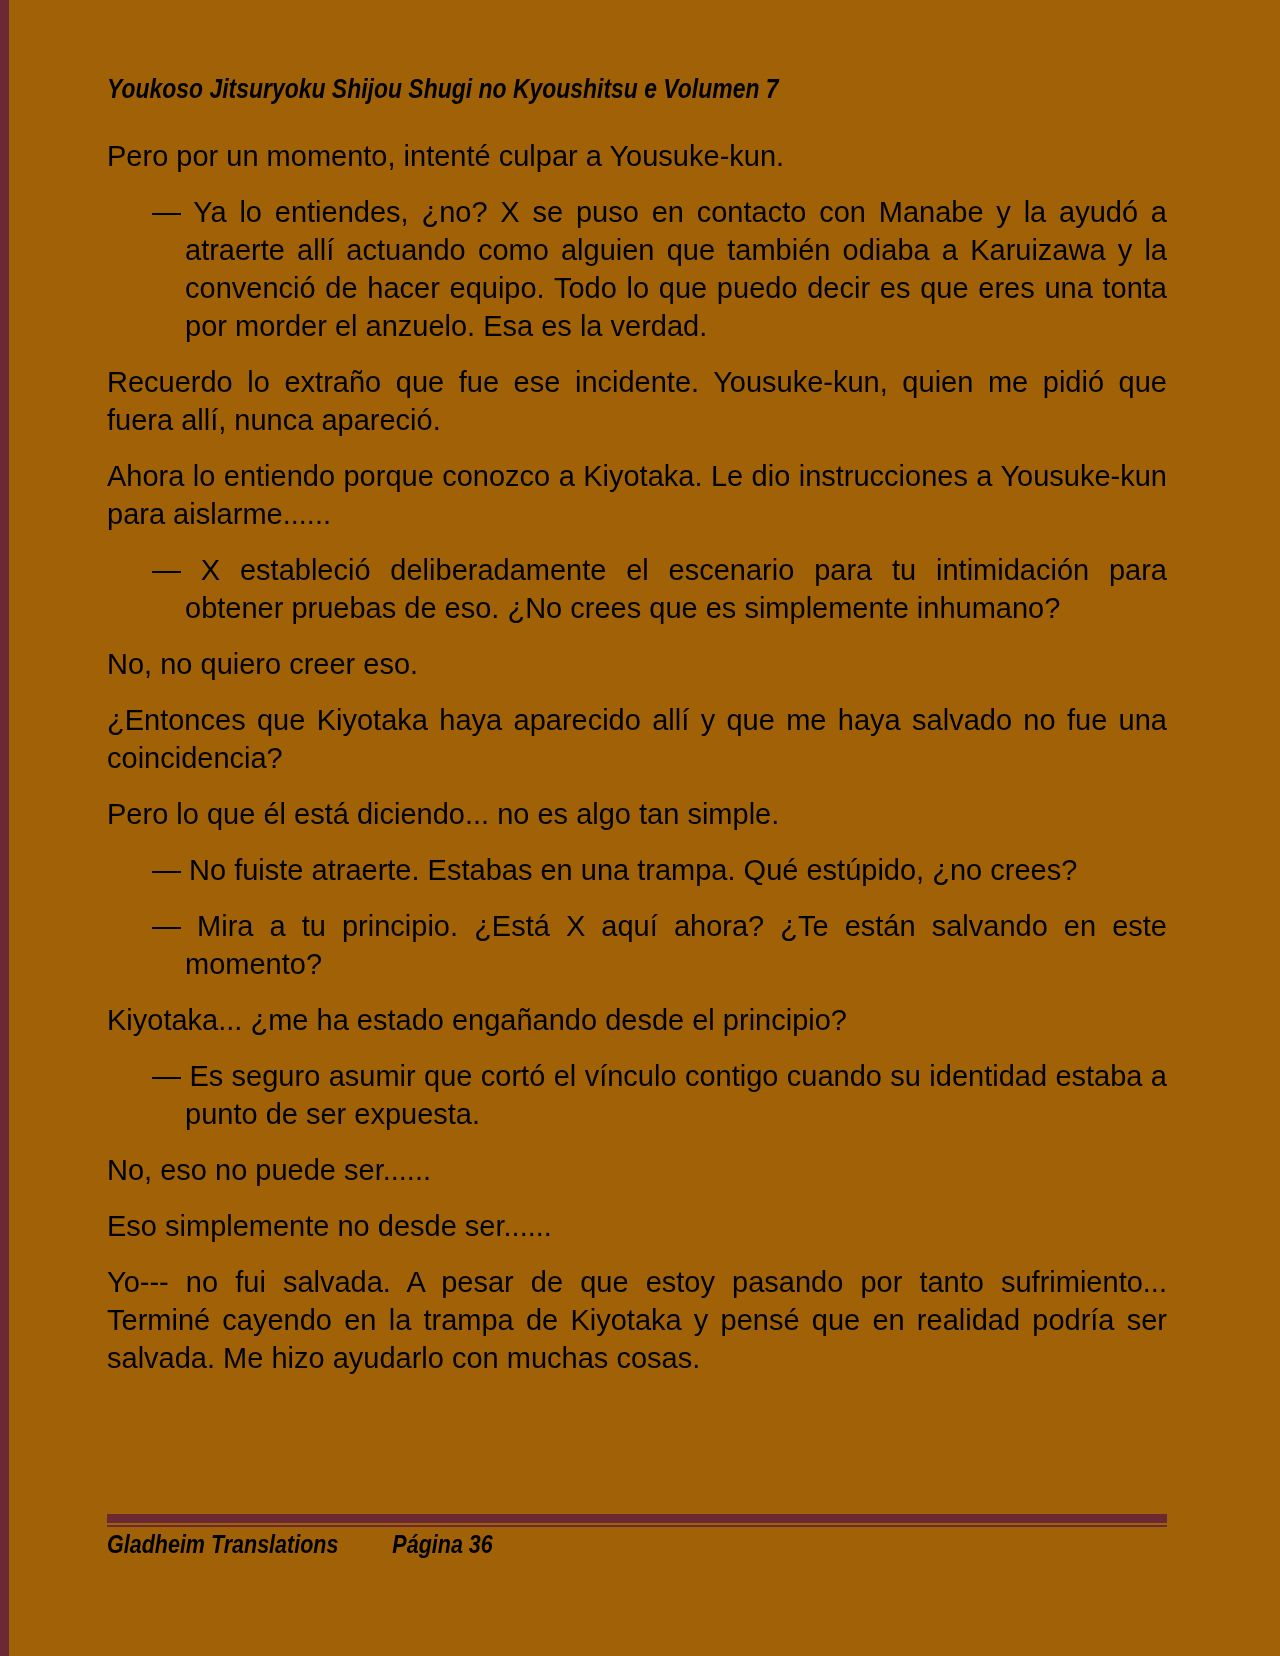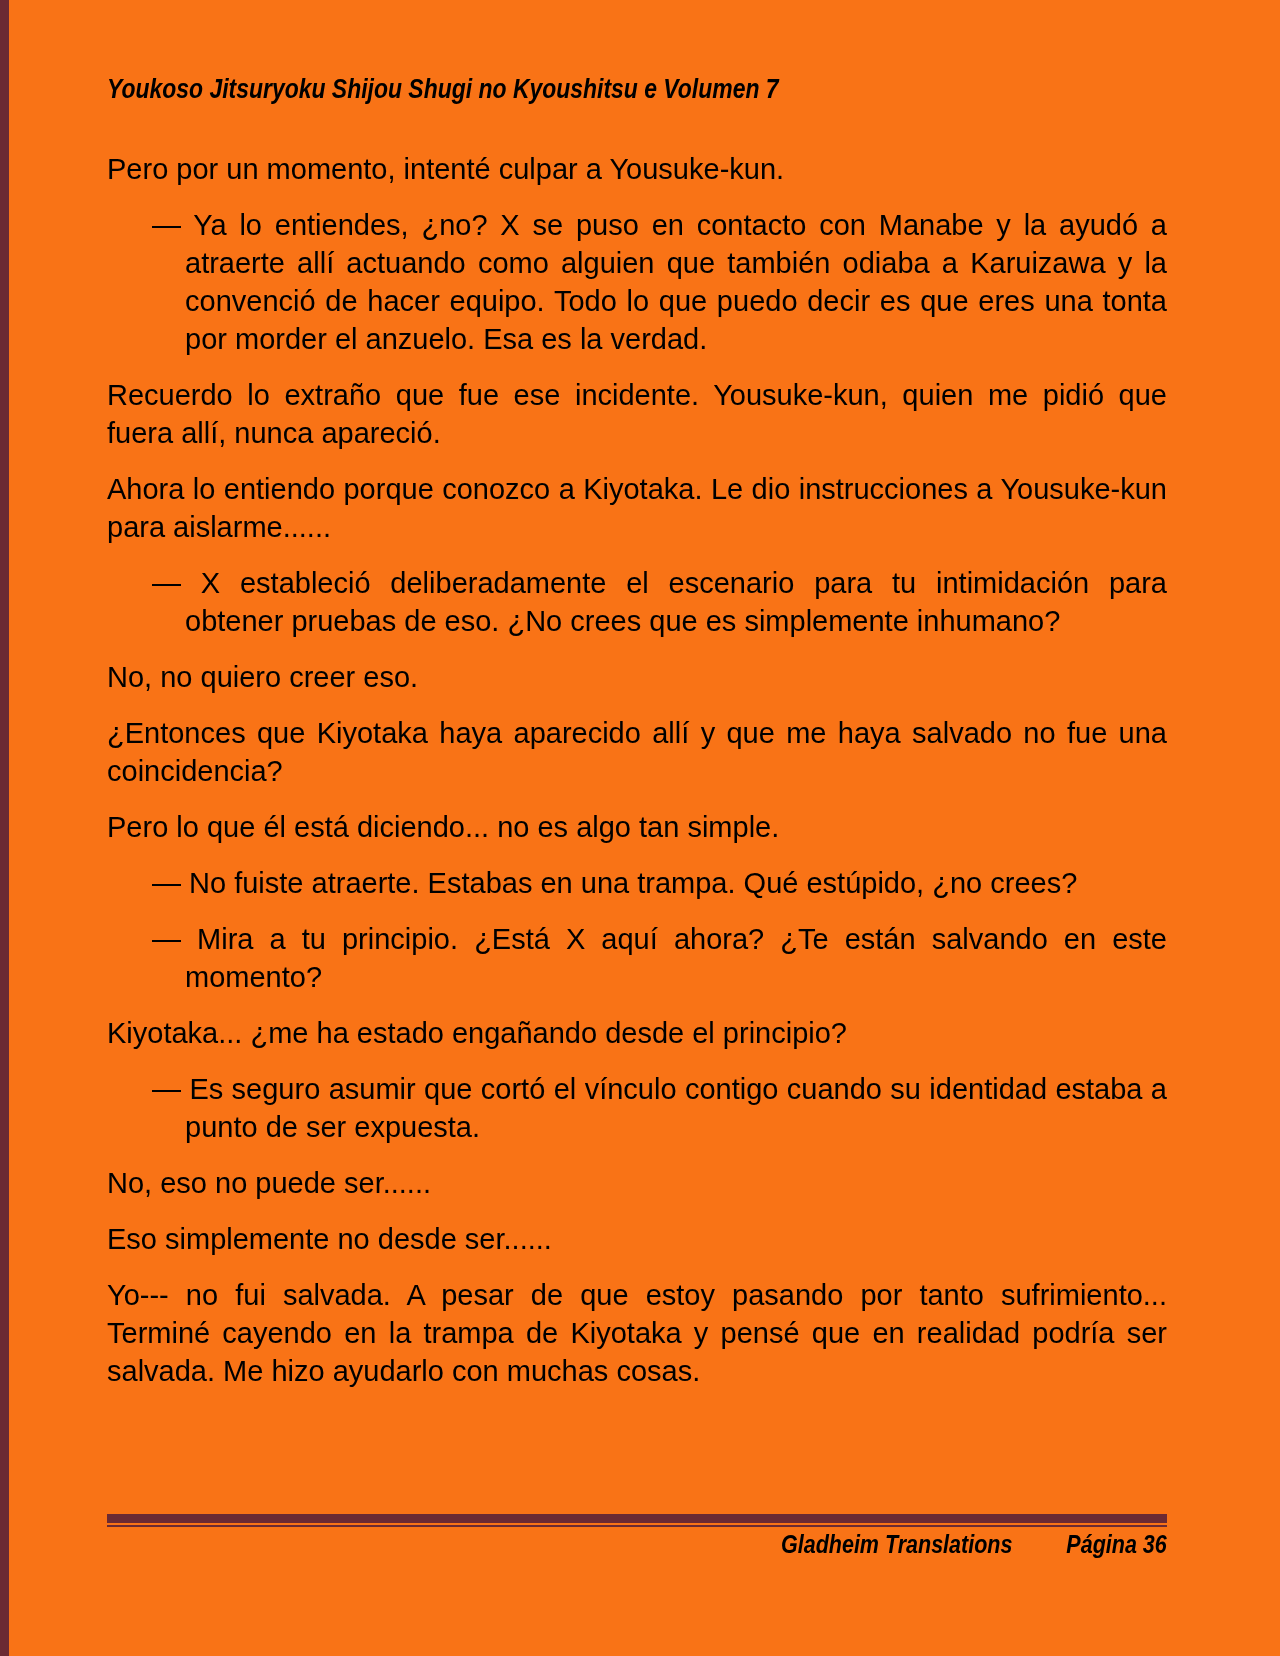"Youkoso Jitsuryoku Shijou Shugi no" .page-root { background: #f97316 -> #a16207 }
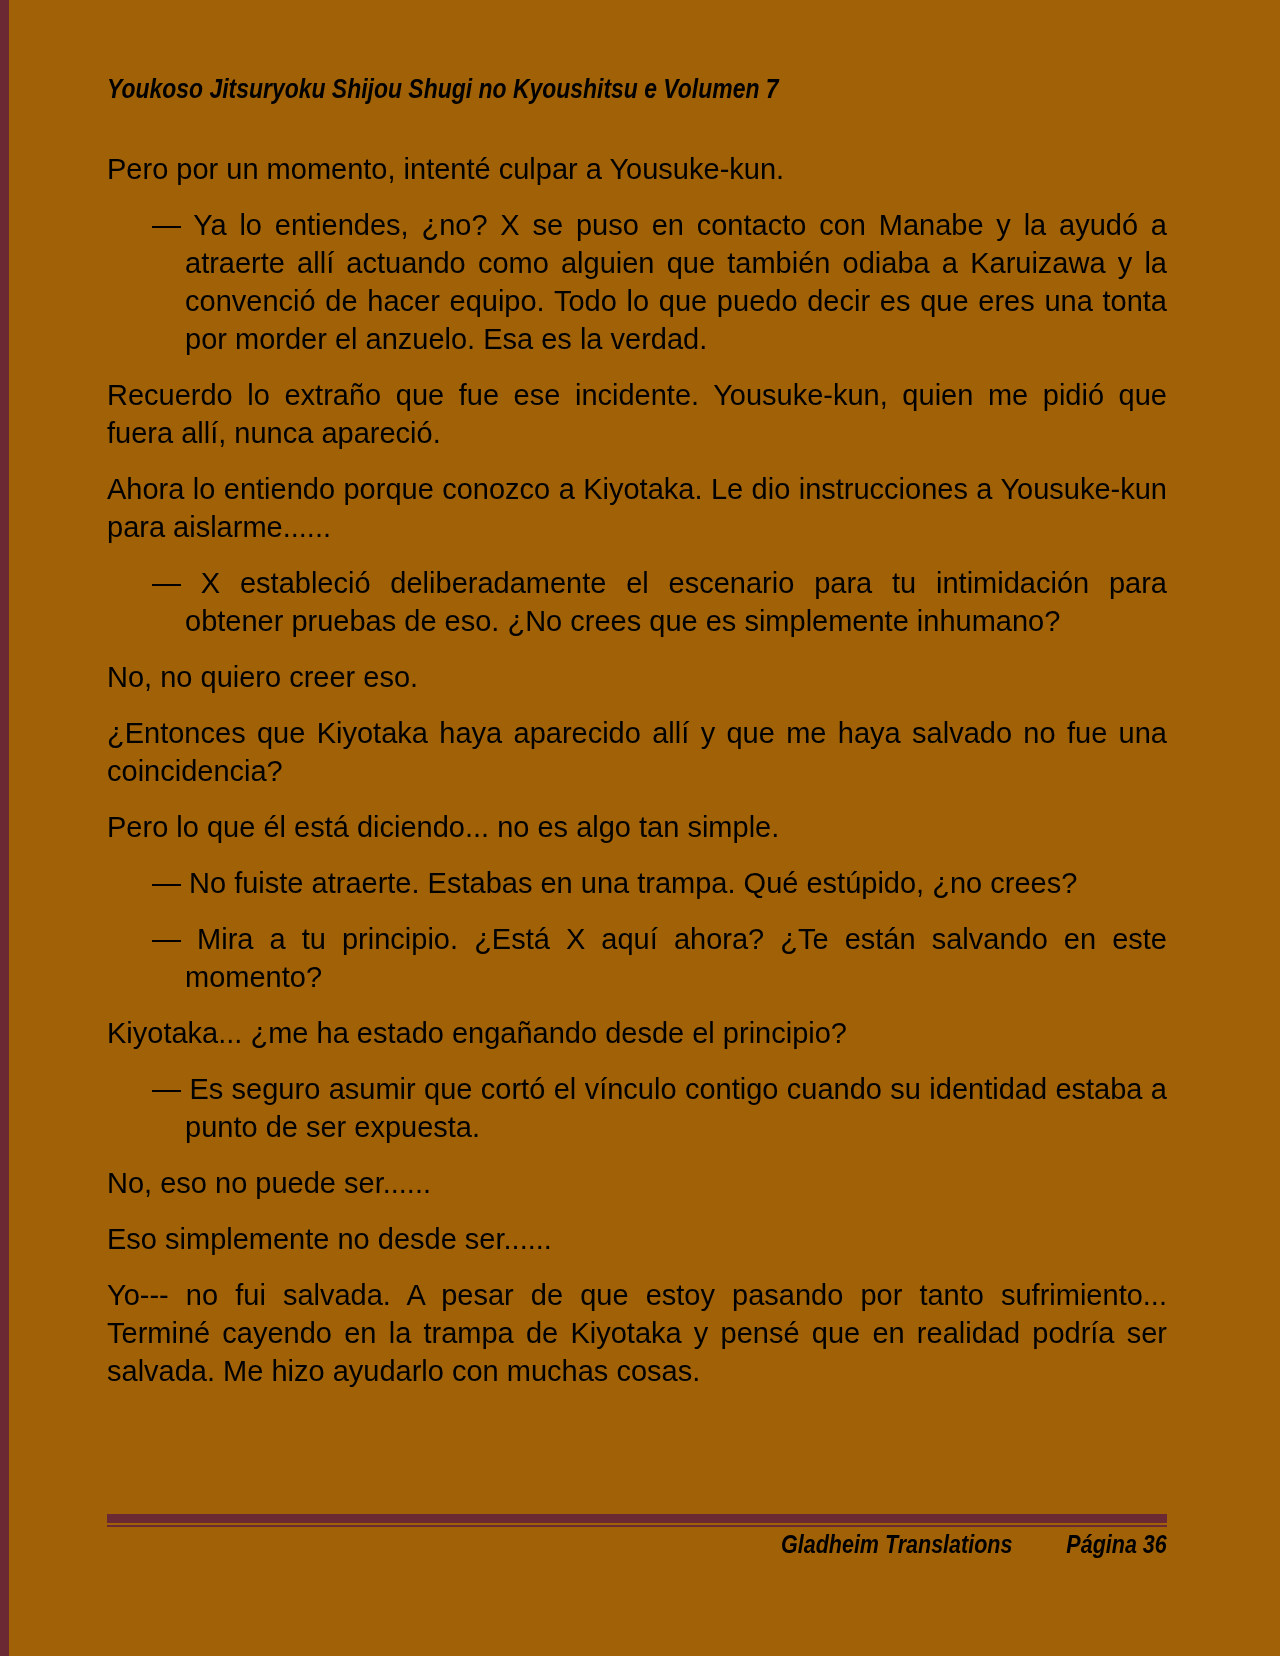"Pero por un momento, intenté" .doc-content { margin-top: 13px -> none }
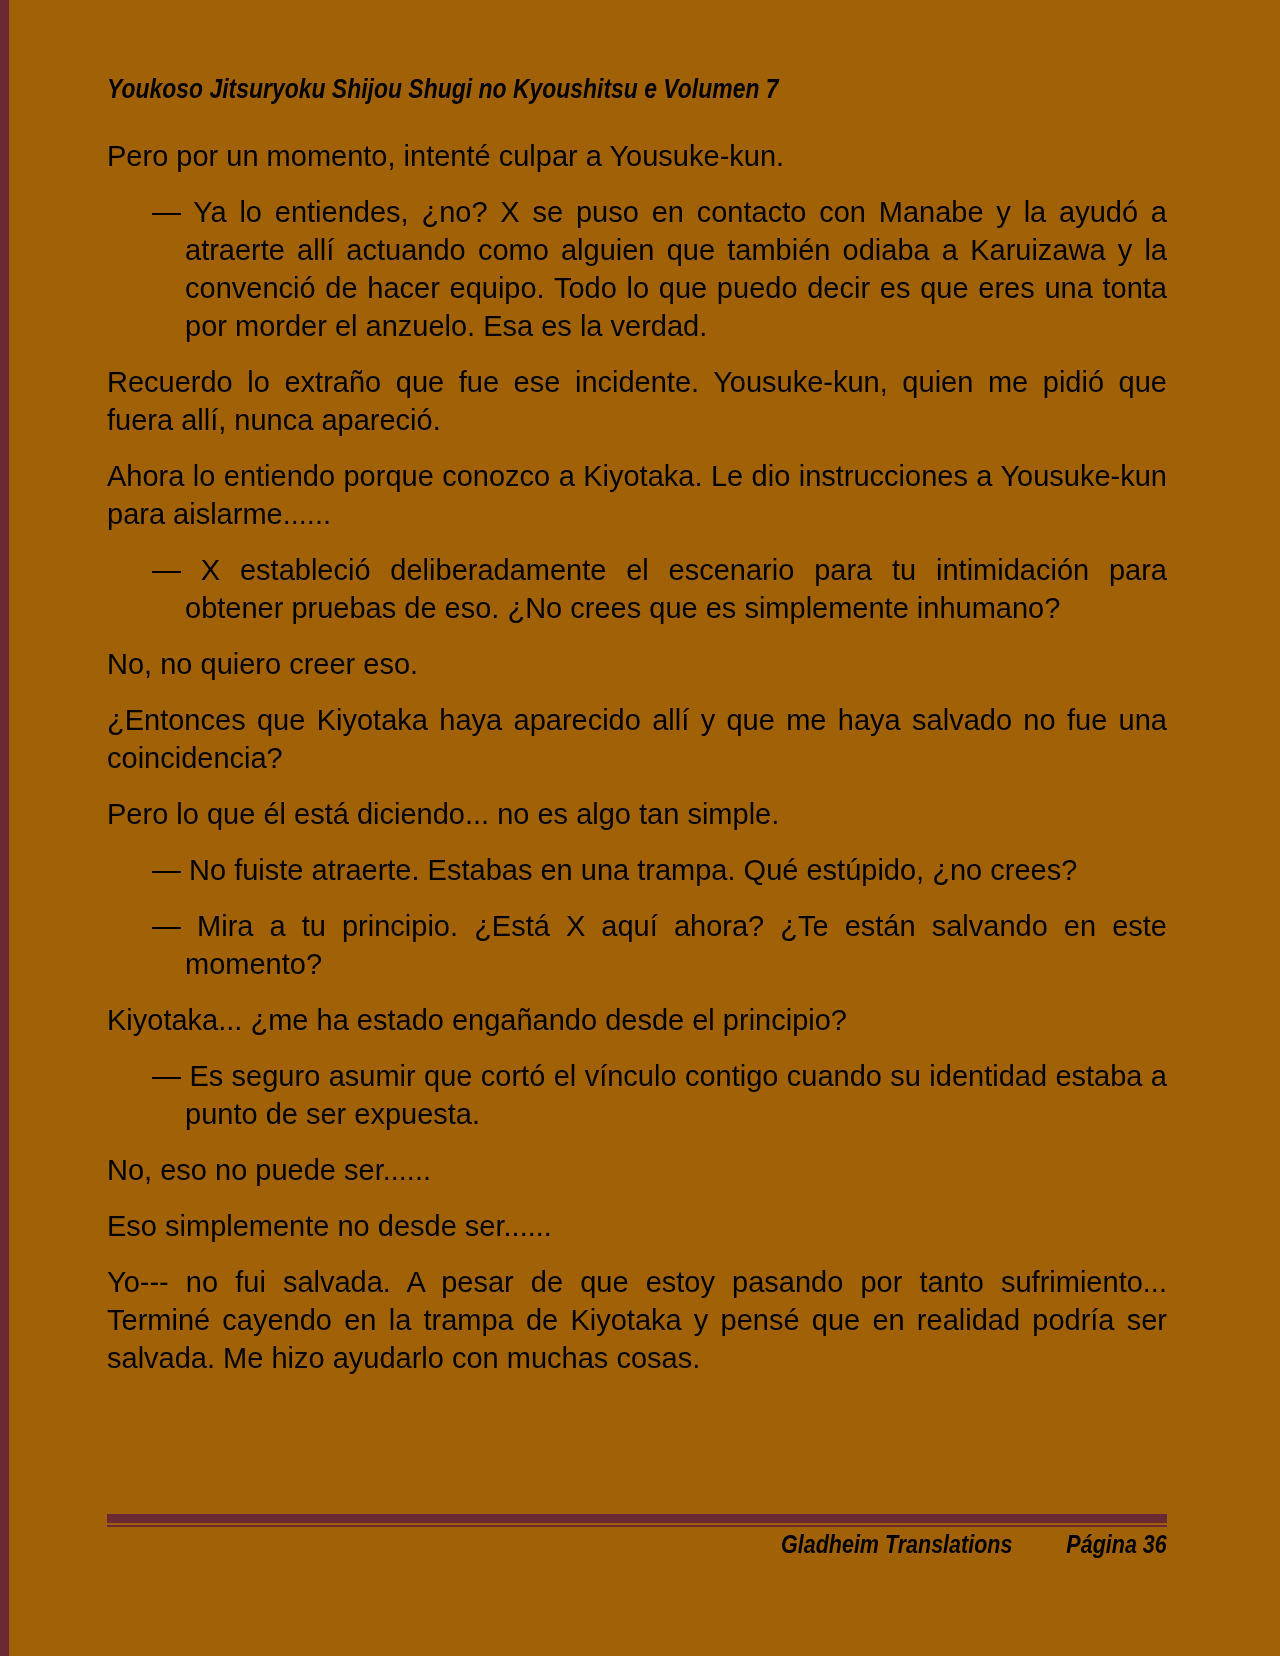"Gladheim Translations" .footer-row { justify-content: flex-end -> flex-start }
